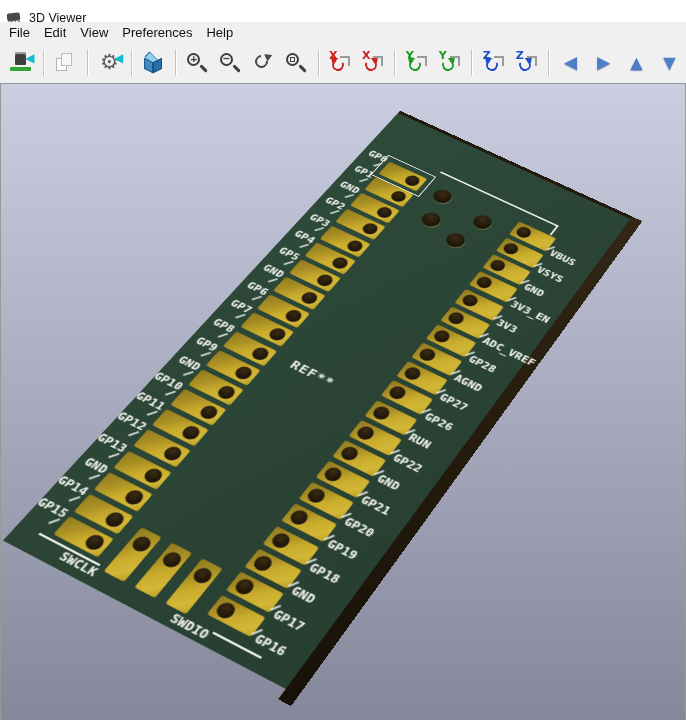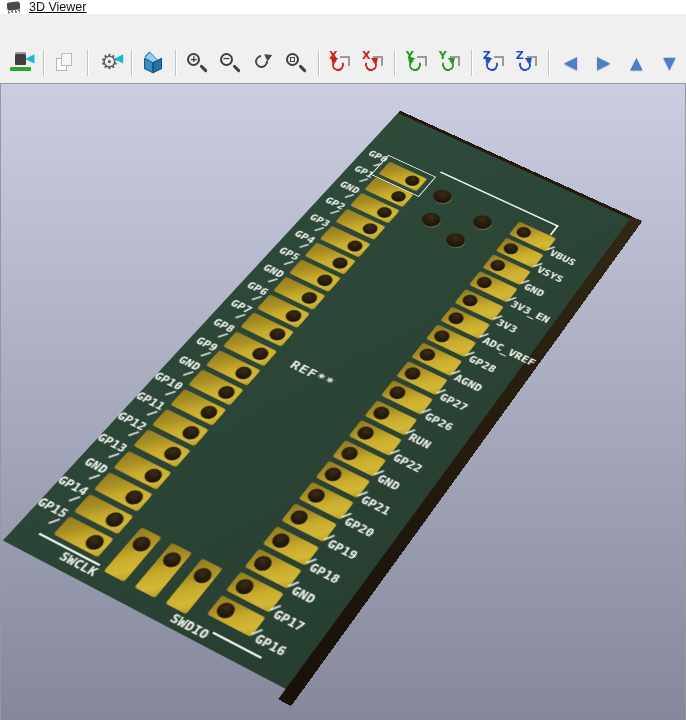"3D Viewer" .titlebar { height: 14px -> 36px; text-decoration: underline -> none }
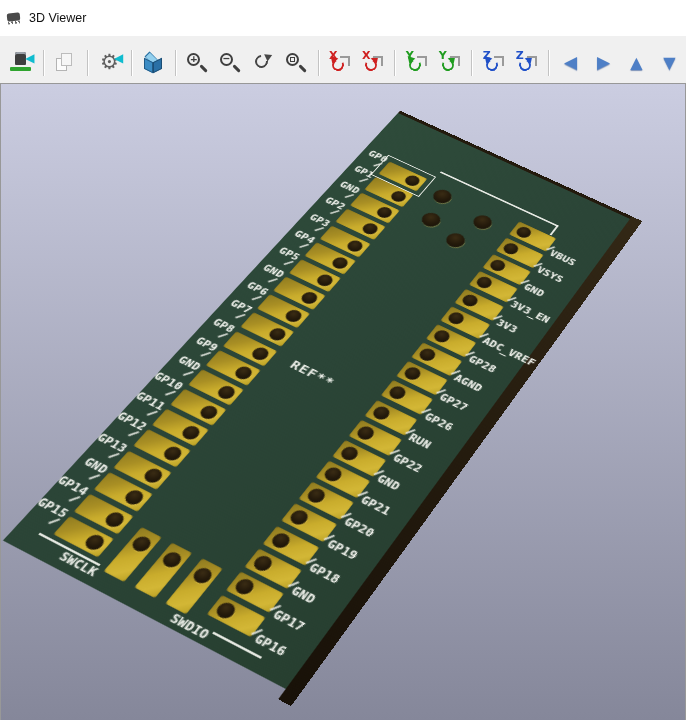"File" div.menubar { html: none -> <div> <span>File</span> <span>Edit</span> <span>View</span> <span>Preferences</span> <span>Help</span> </div> }
